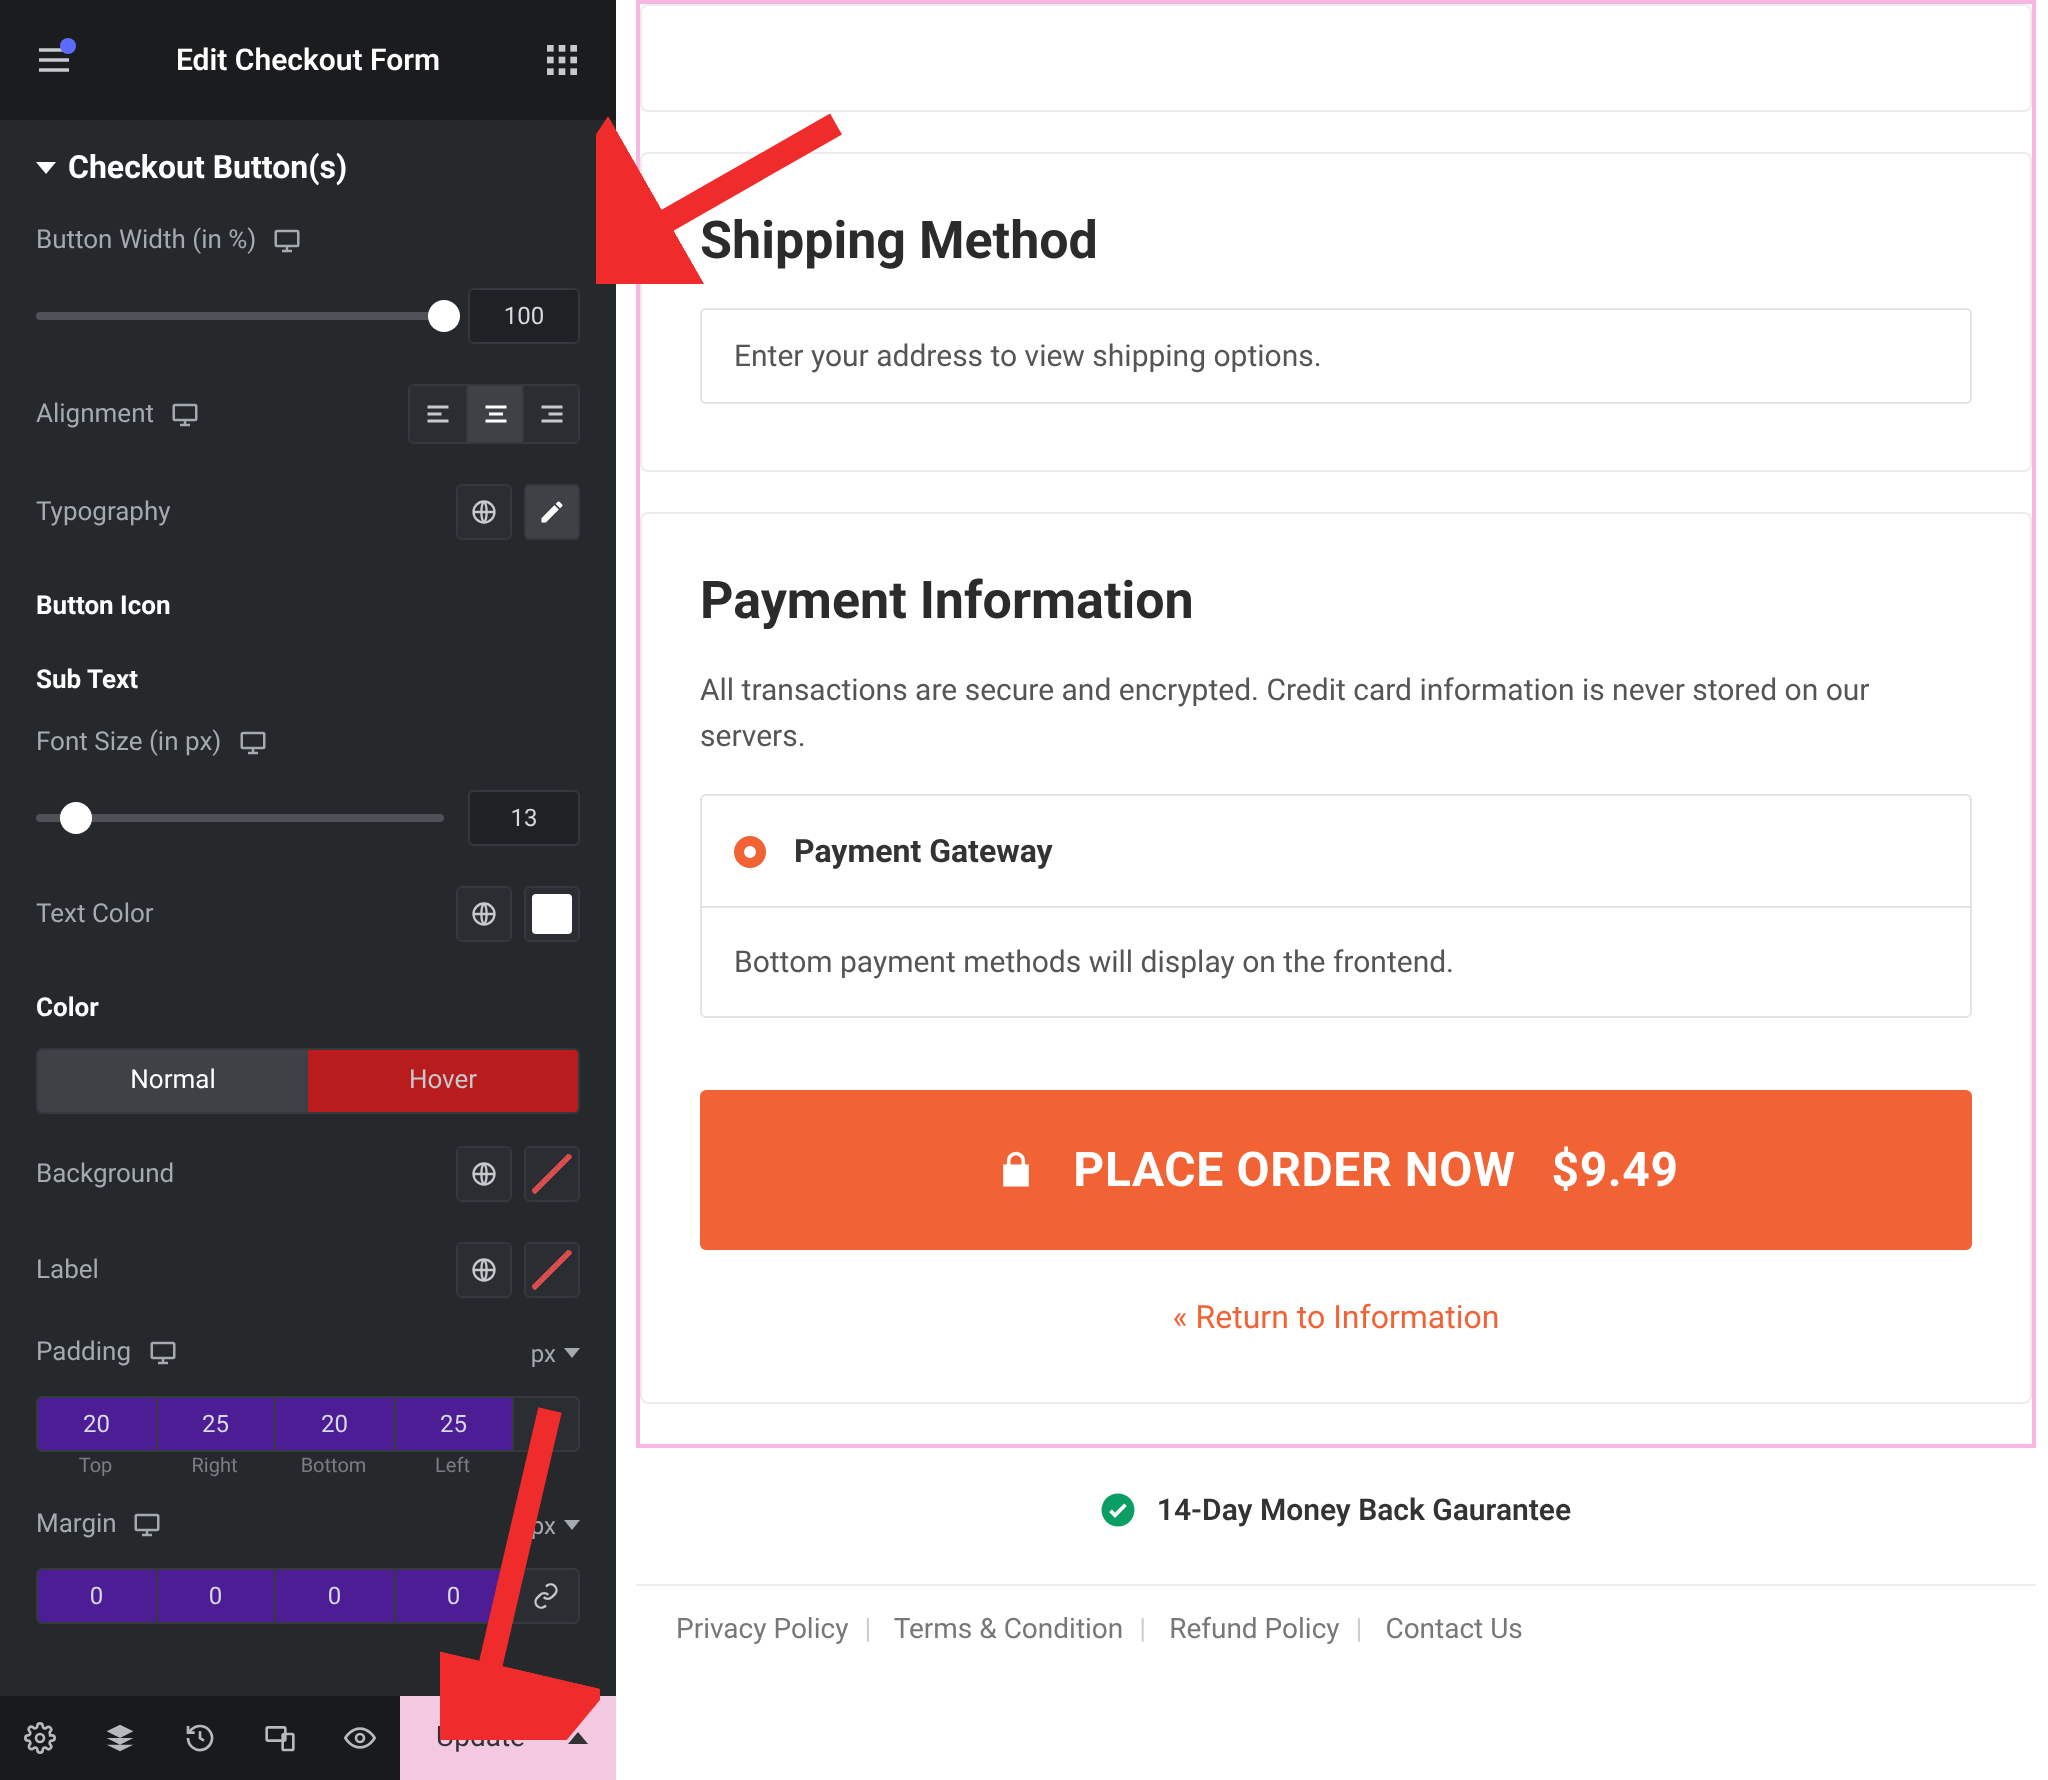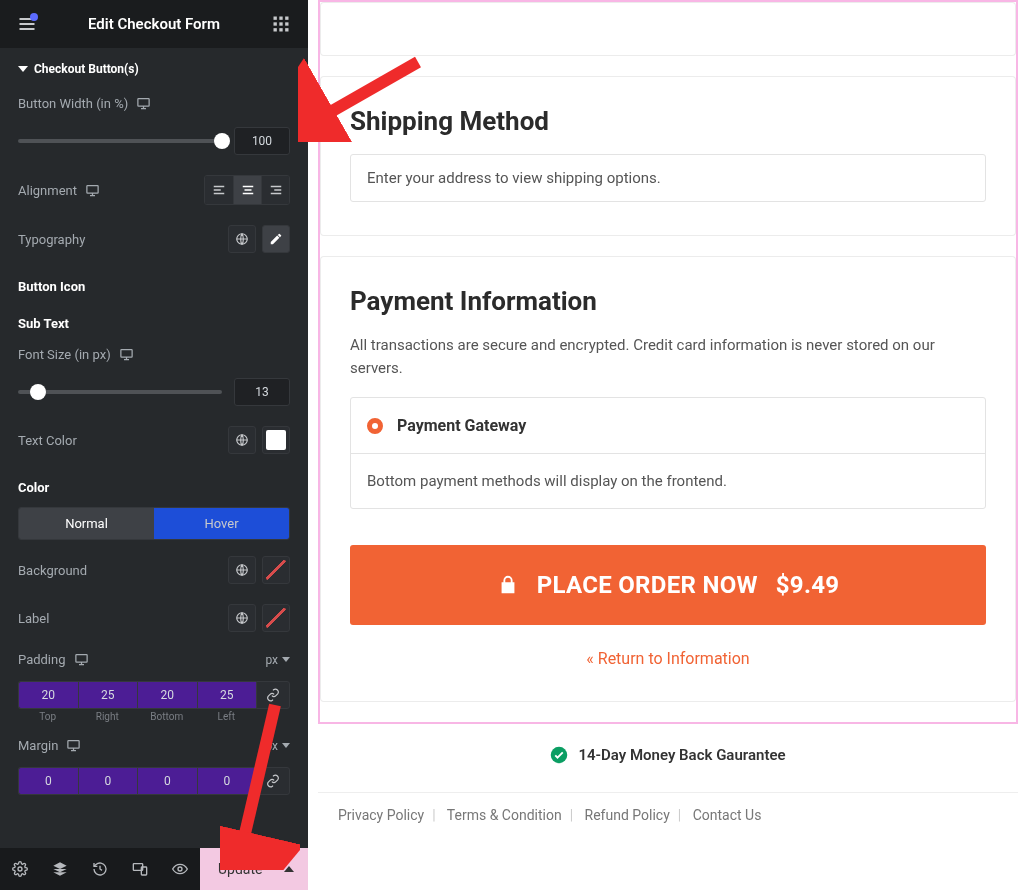"Edit Checkout Form" .panel-header { height: 48px -> 60px }
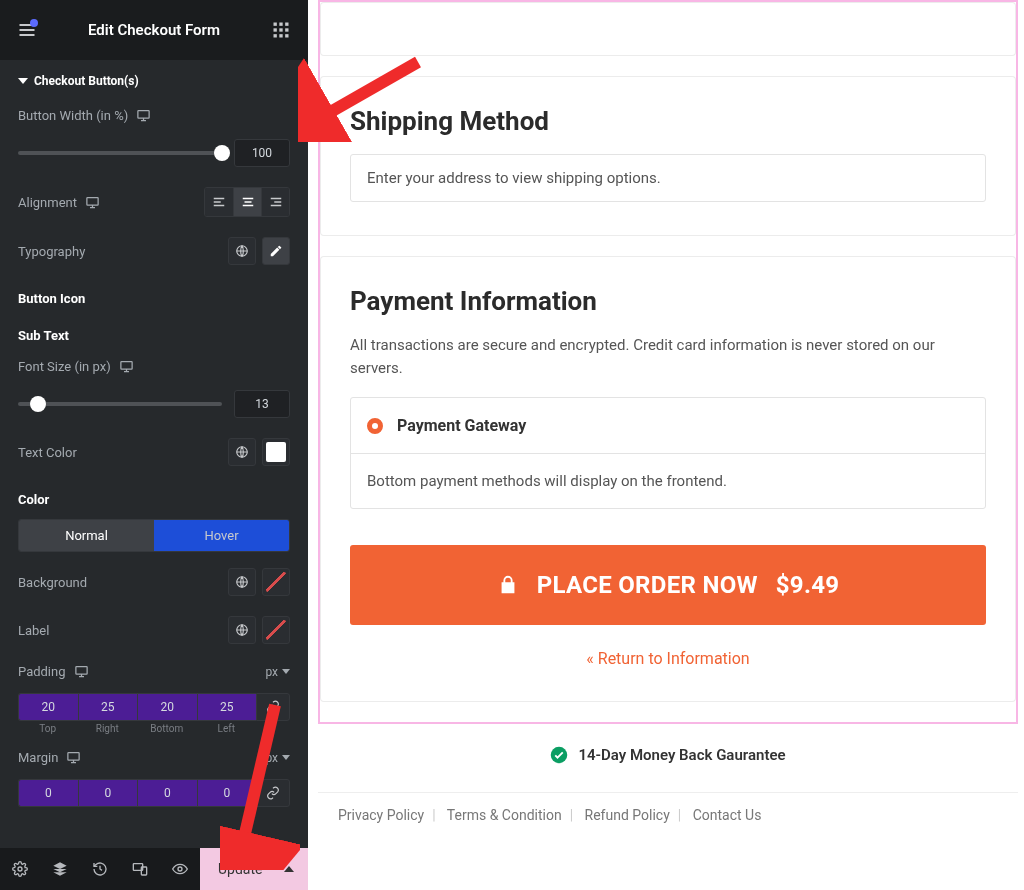"Checkout Button(s)" .section-head { font-size: 12px -> 16px }
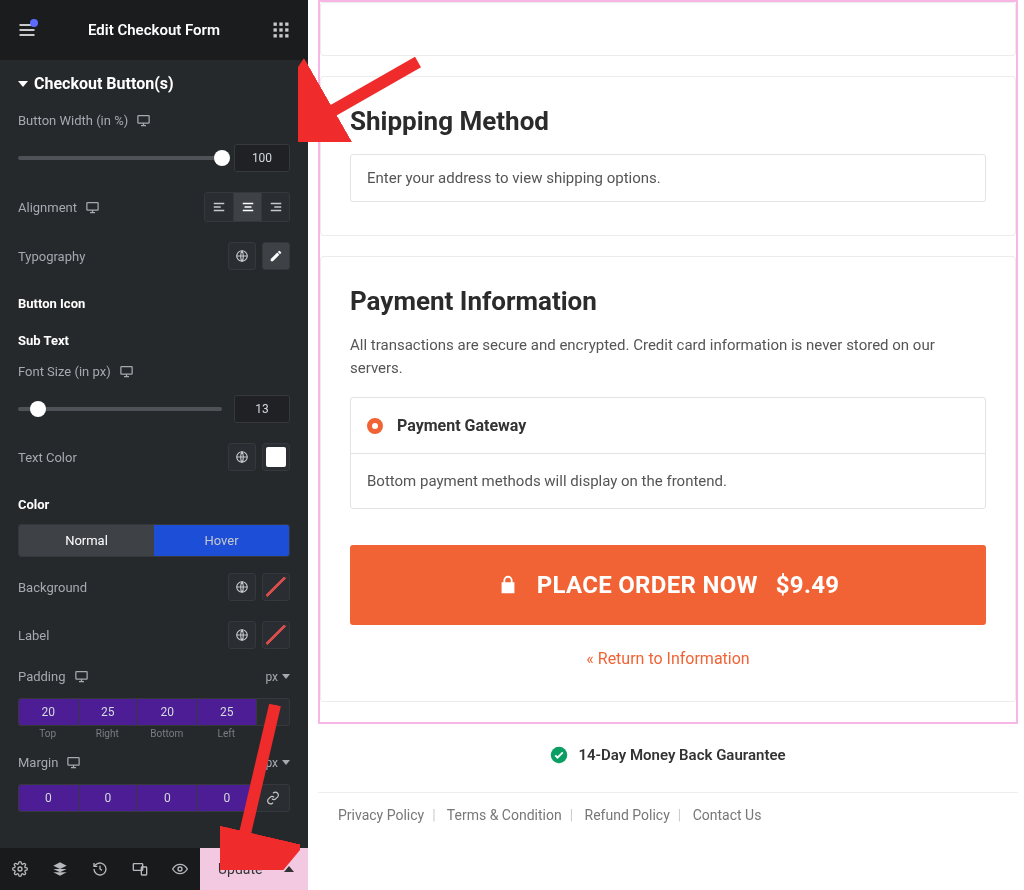"Hover" .tab { background: #1d4ed8 -> #b91c1c }
